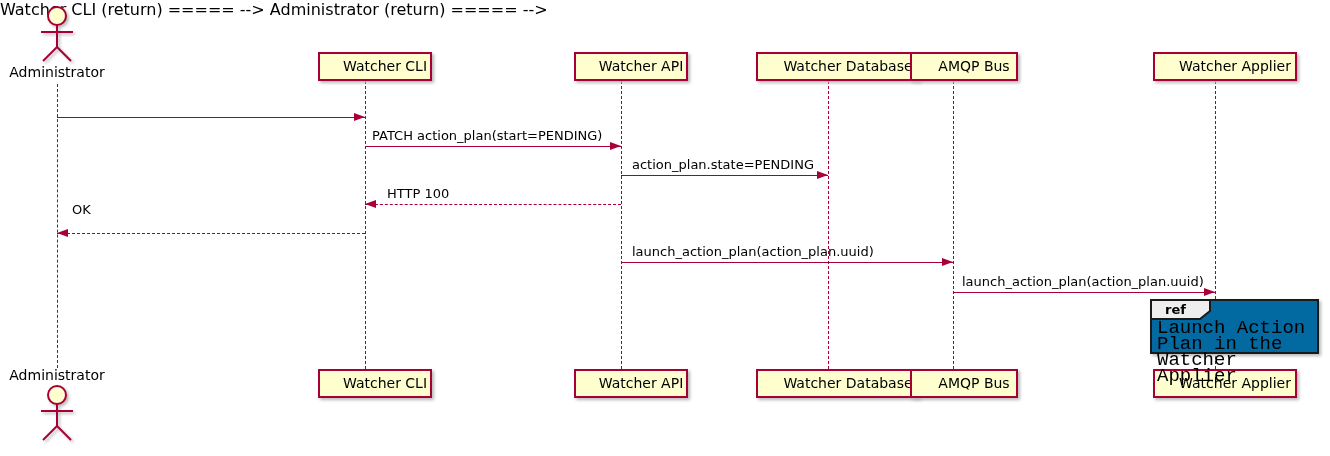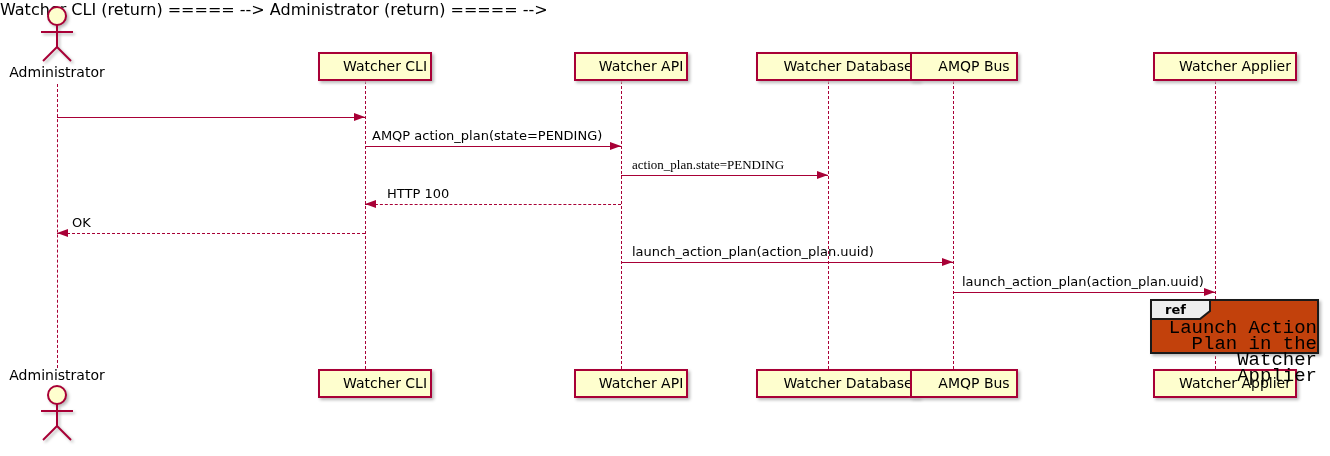"AMQP action_plan(state=PENDING)" div.msg-label { text: AMQP action_plan(state -> PATCH action_plan(start }
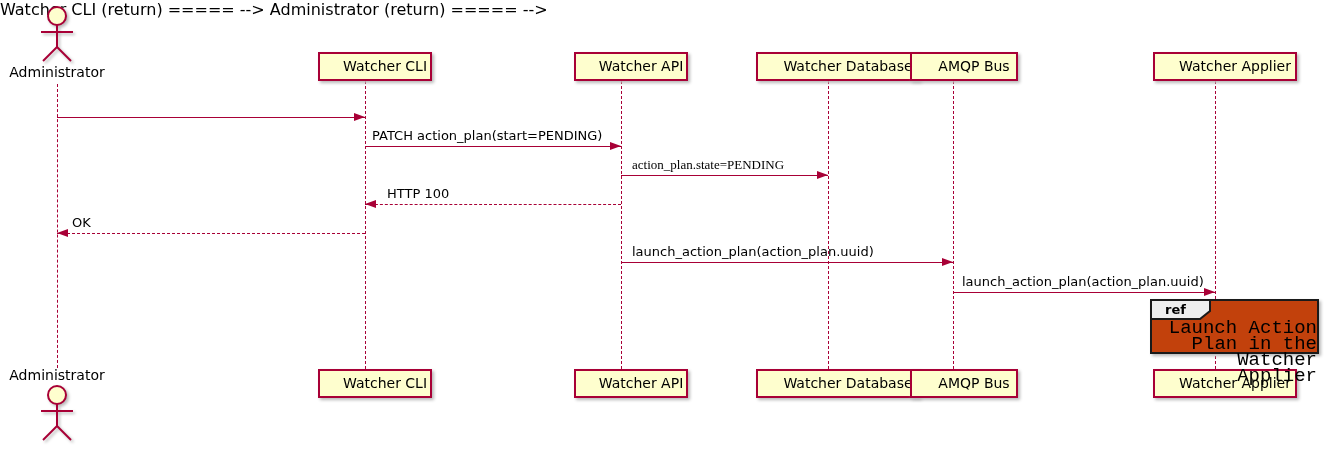"action_plan.state=PENDING" div.msg-label { font-family: Liberation Serif, serif -> none }
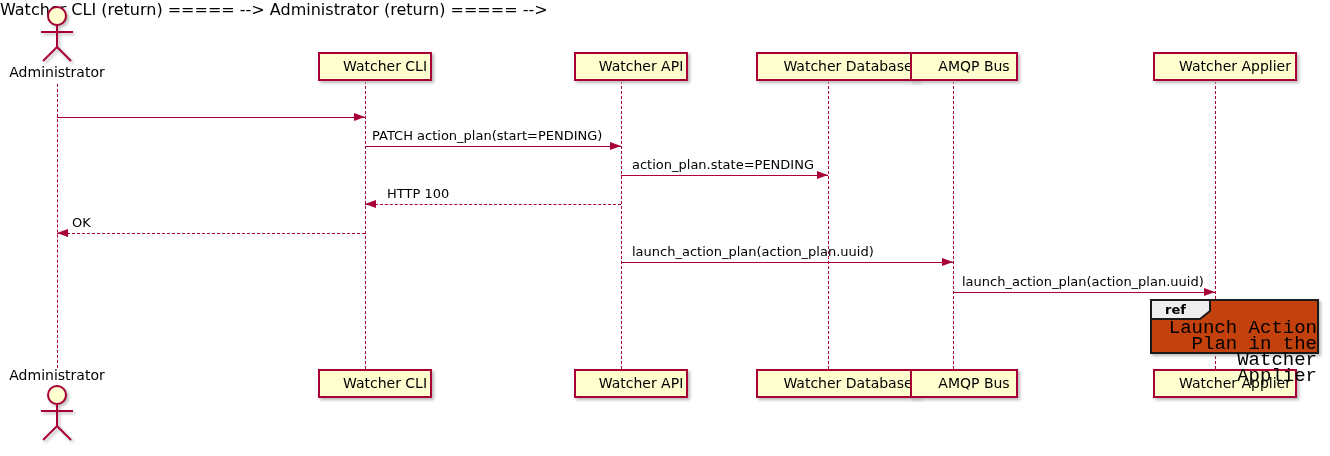"OK" div.msg-label { top: 215px -> 202px }
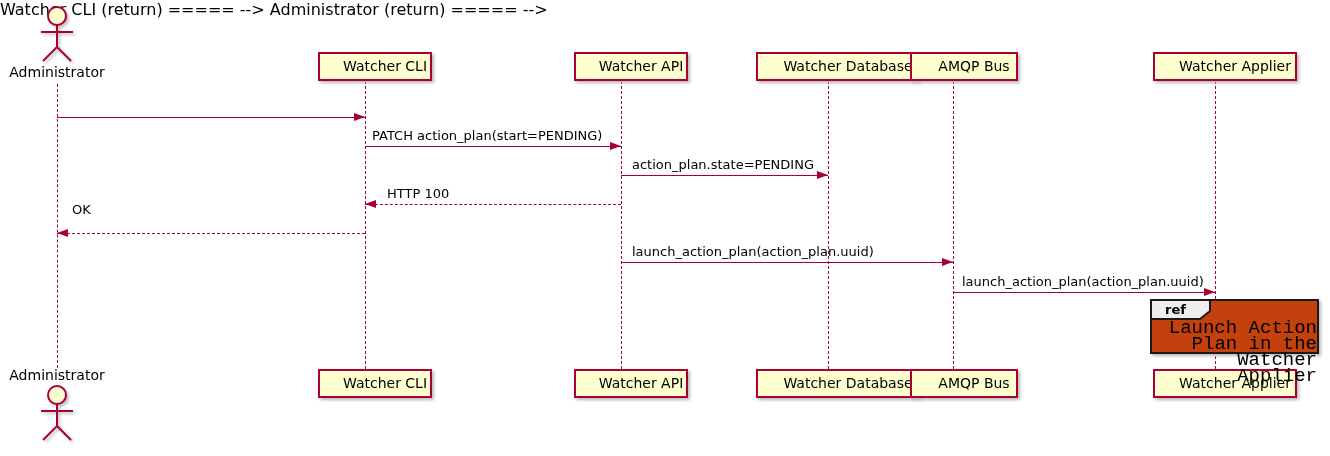"ref" .ref-box { background: #c2410c -> #0369a1; text-align: right -> none }
